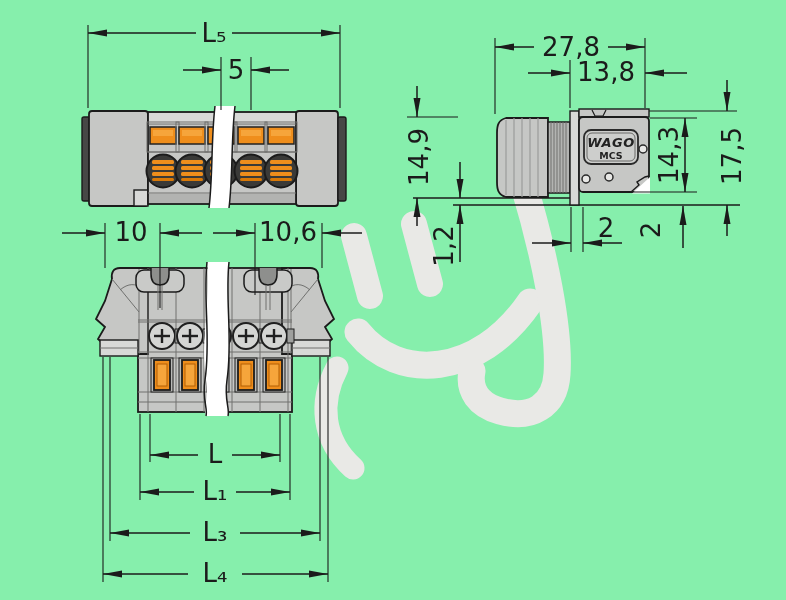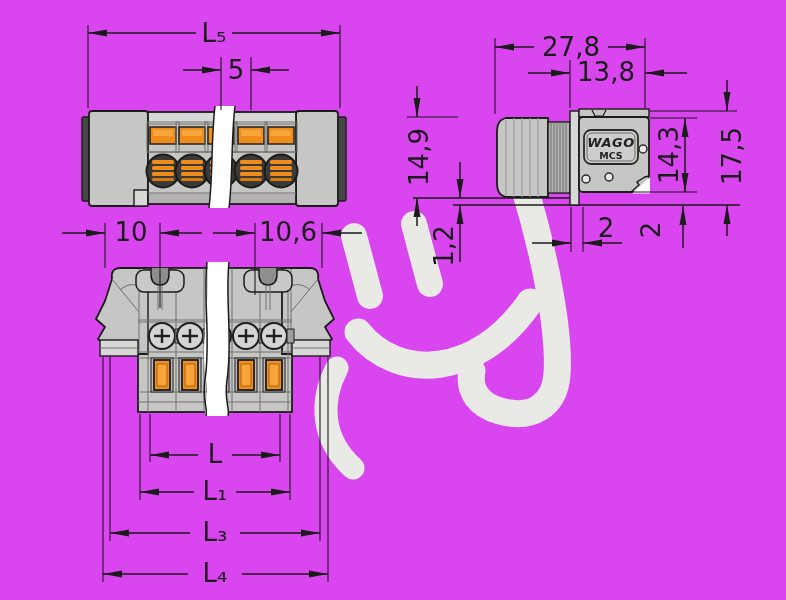"L₅" .stage { background: #d946ef -> #86efac }
